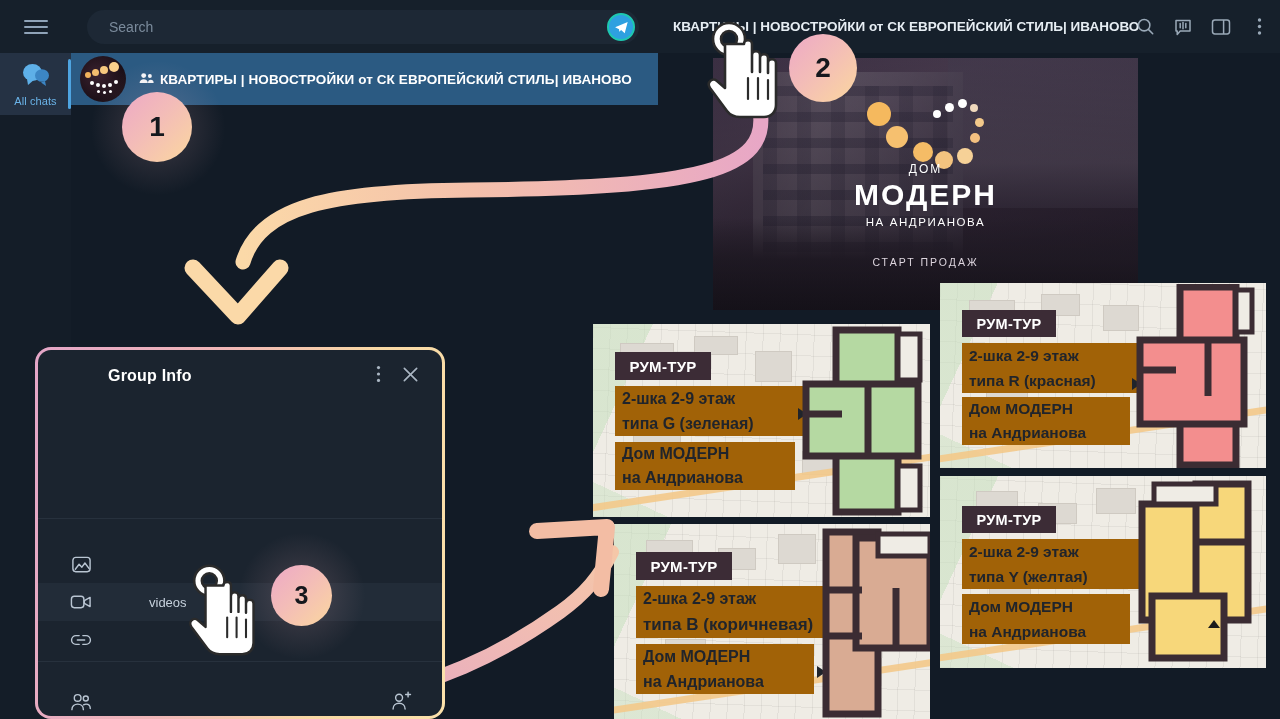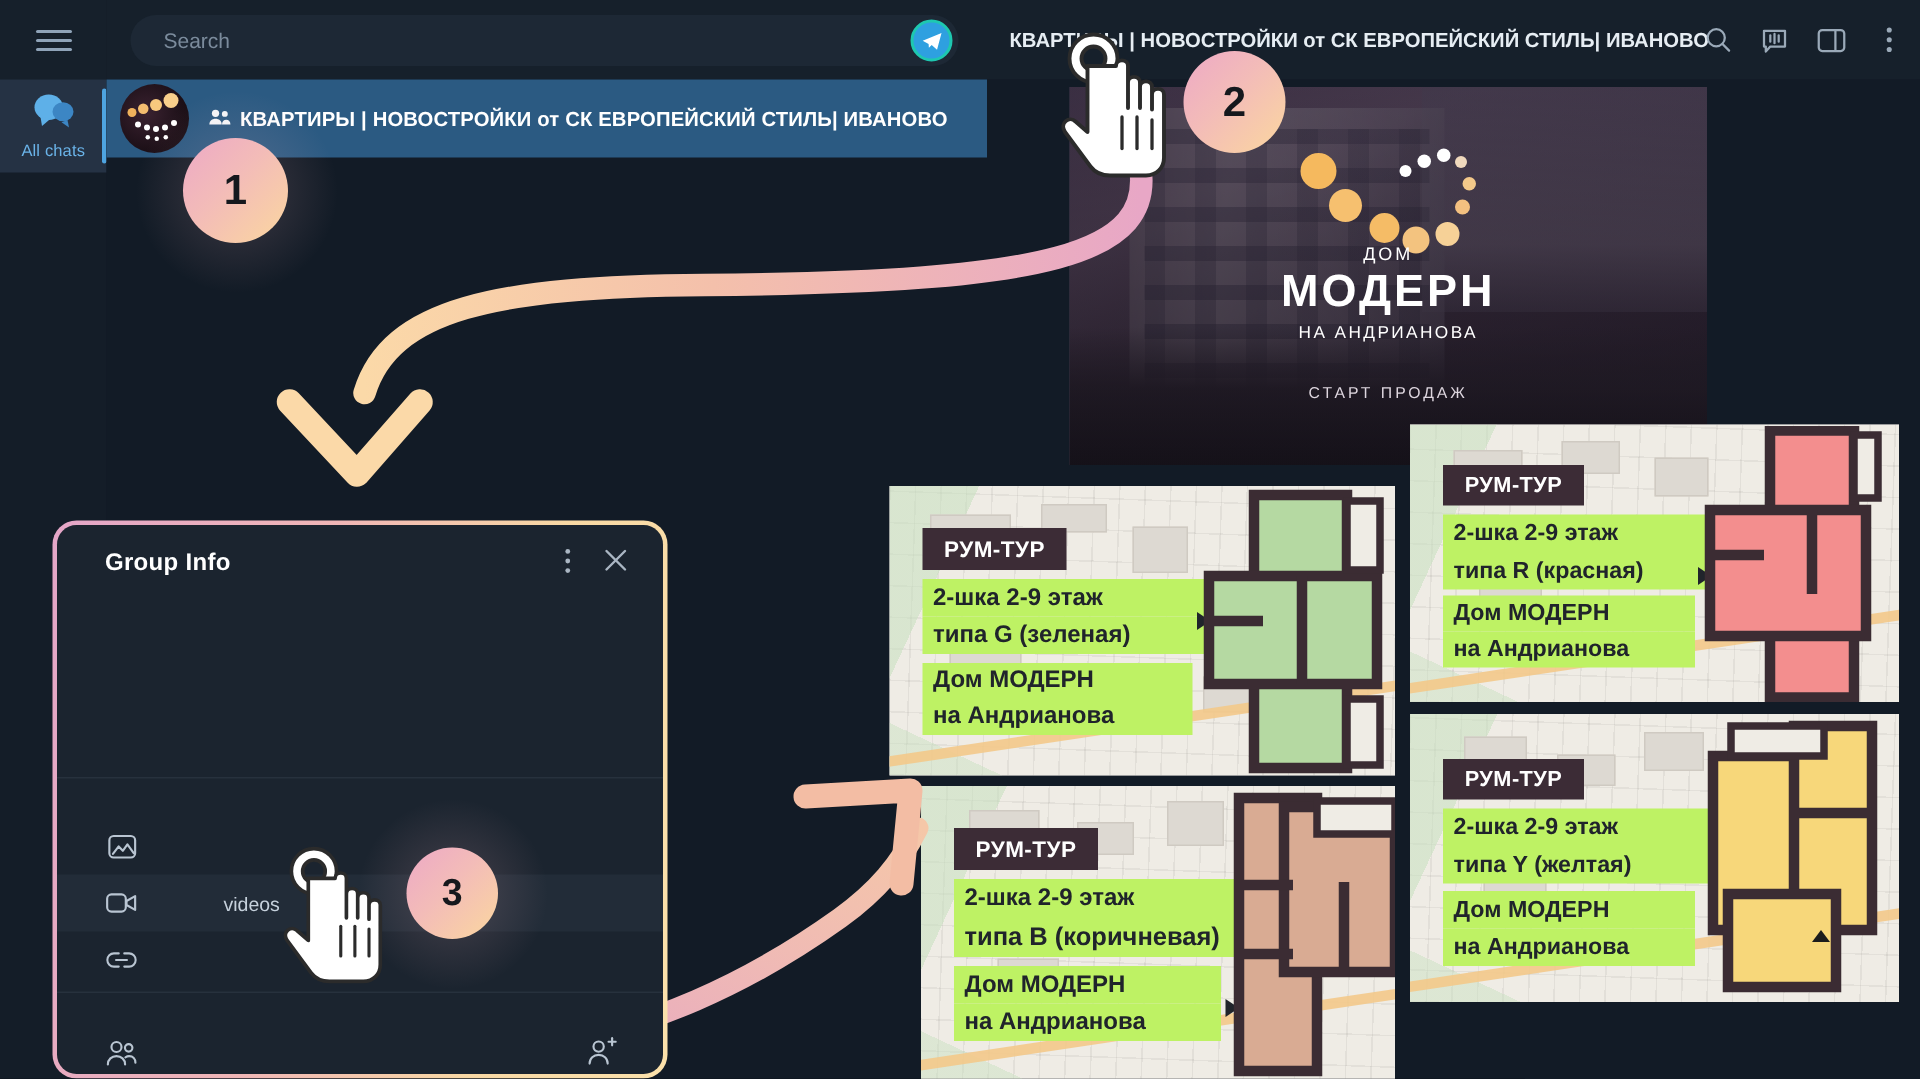"2-шка 2-9 этаж" .vline { background: #bef264 -> #a16207 }
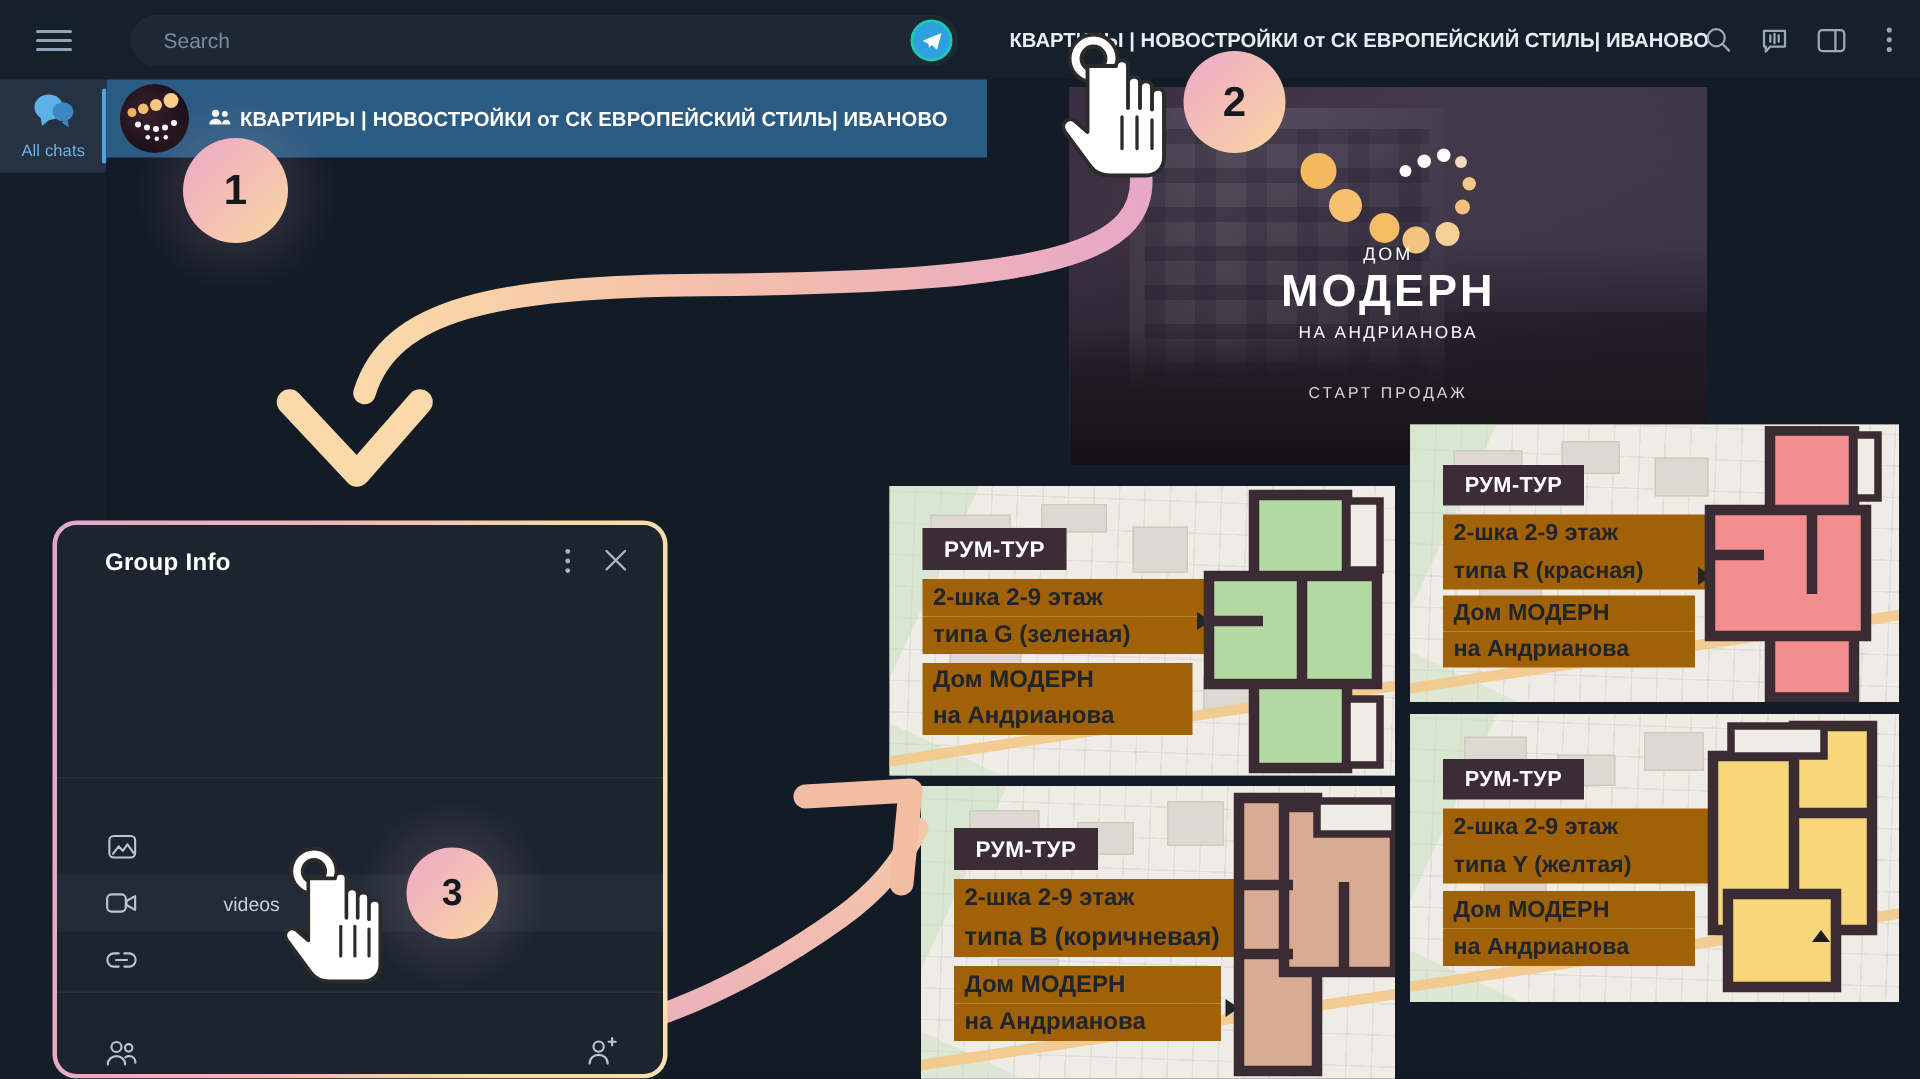"Group Info" .gi-head { padding-left: none -> 38px }
